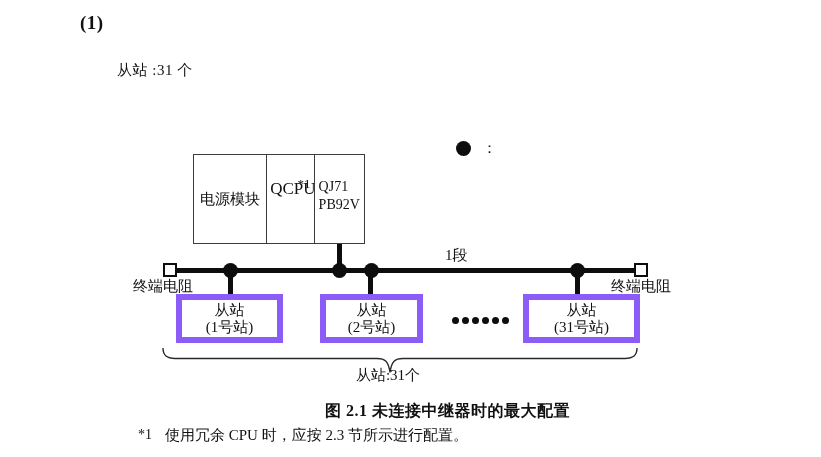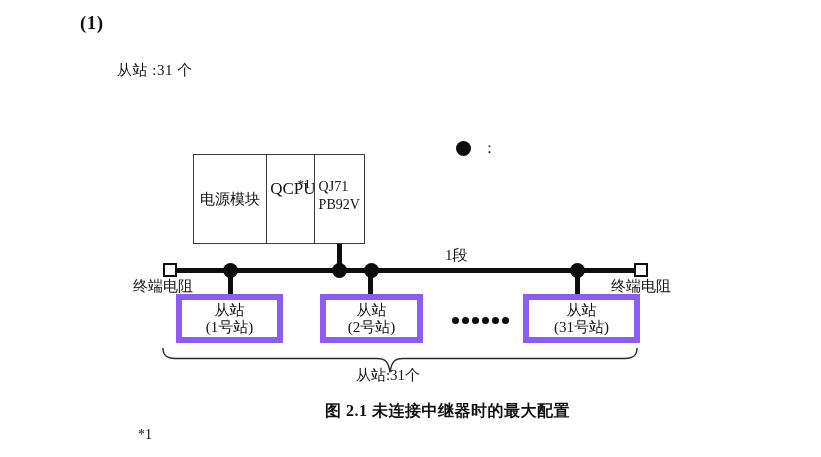"使用冗余 CPU 时，应按 2.3 节所示进行配置。" div.abs { html: none -> <div>使用冗余 CPU 时，应按 2.3 节所示进行配置。</div> }
